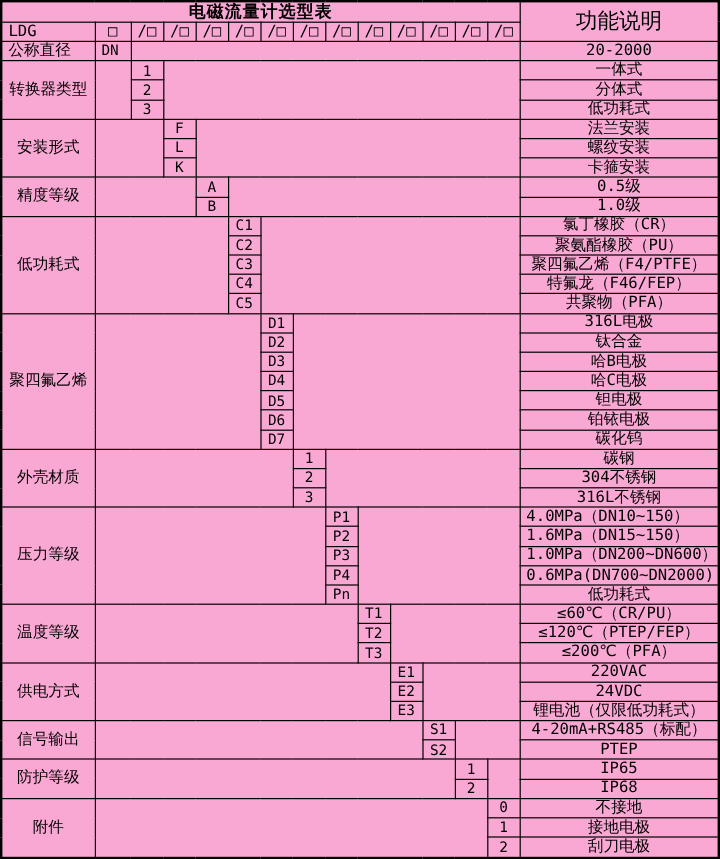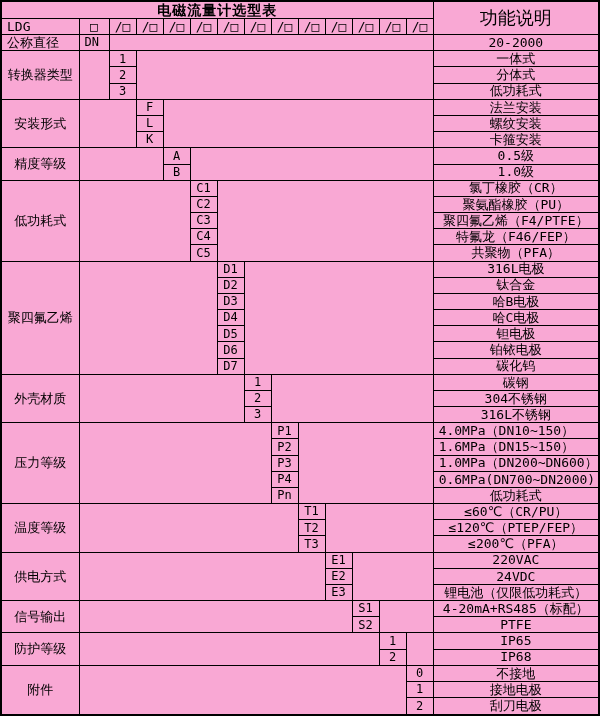"PTFE" td.desc { text: PTFE -> PTEP }
